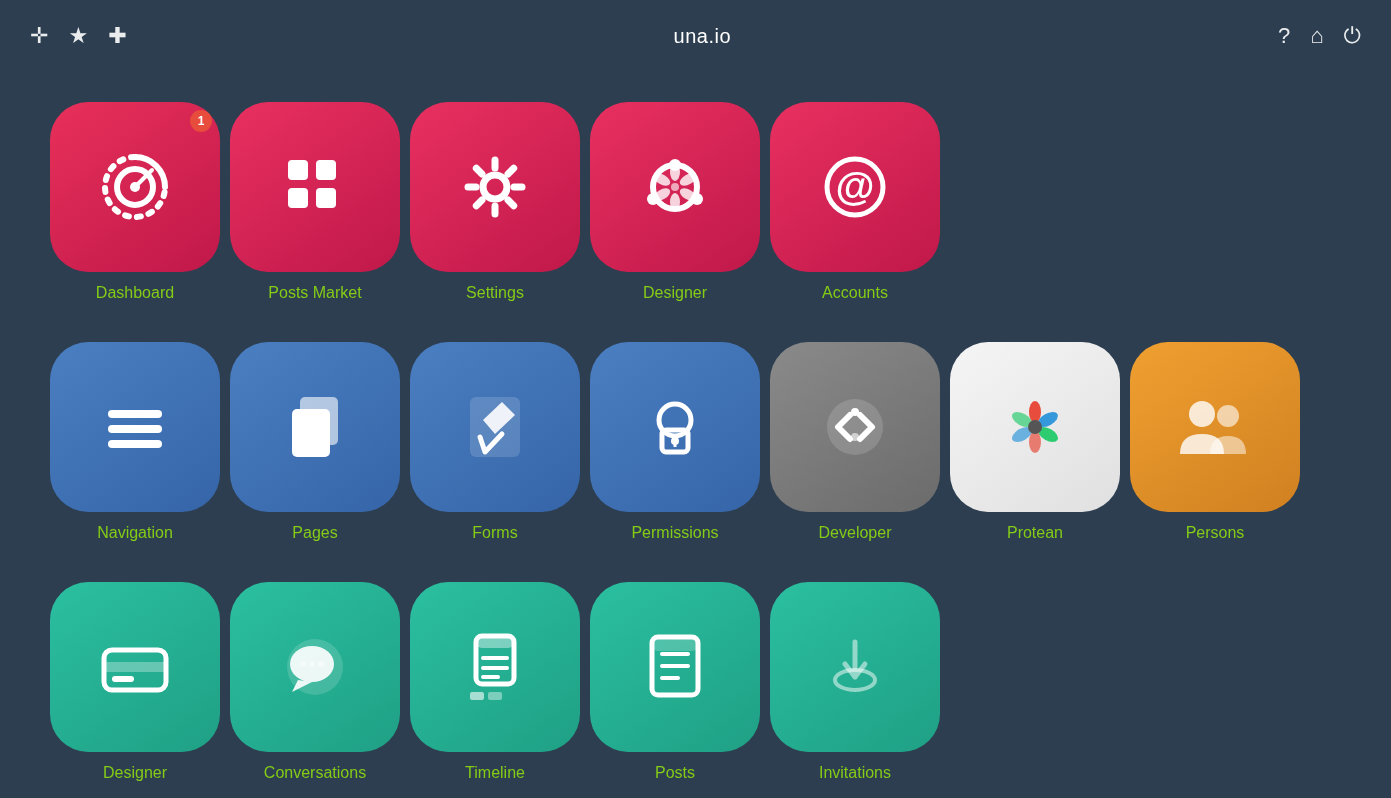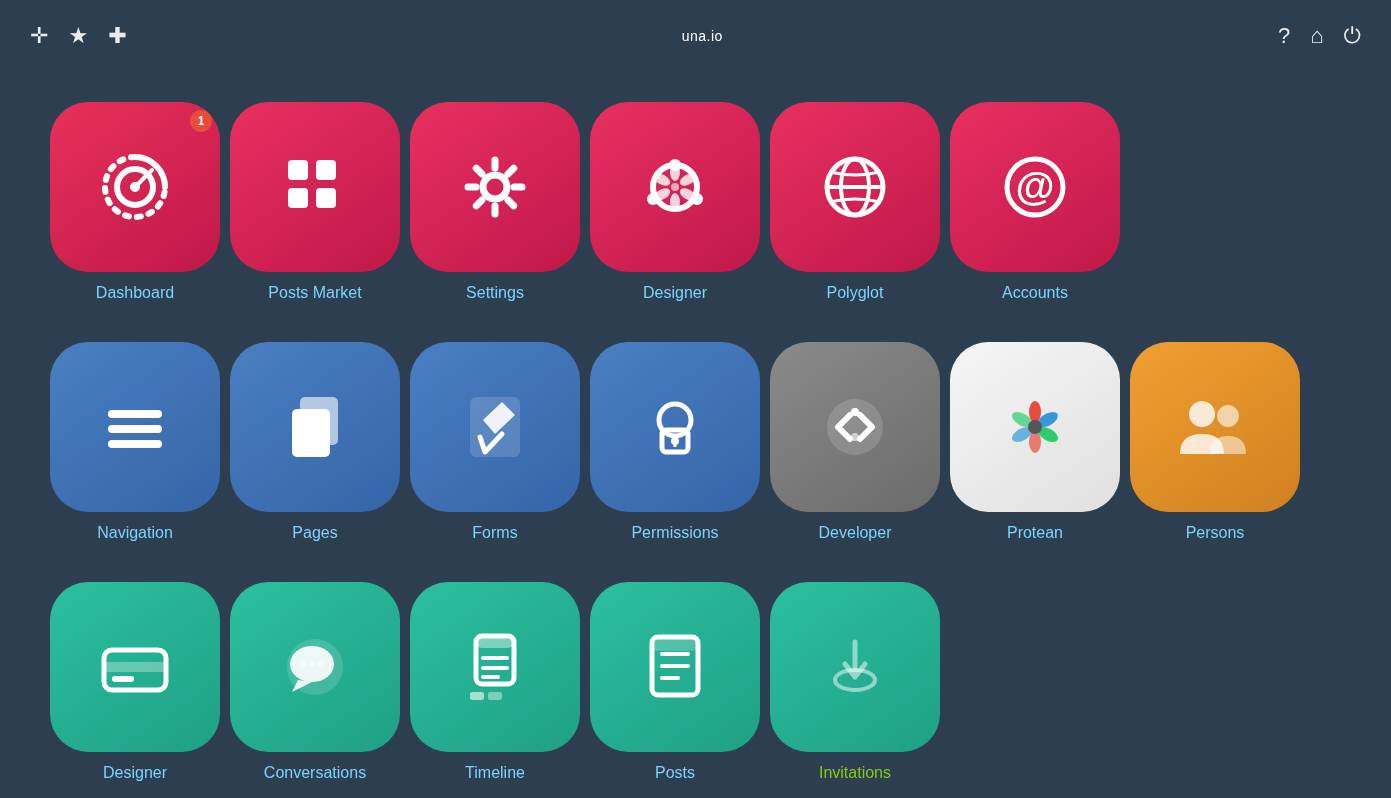"una.io" .header-title { font-size: 14px -> 20px }
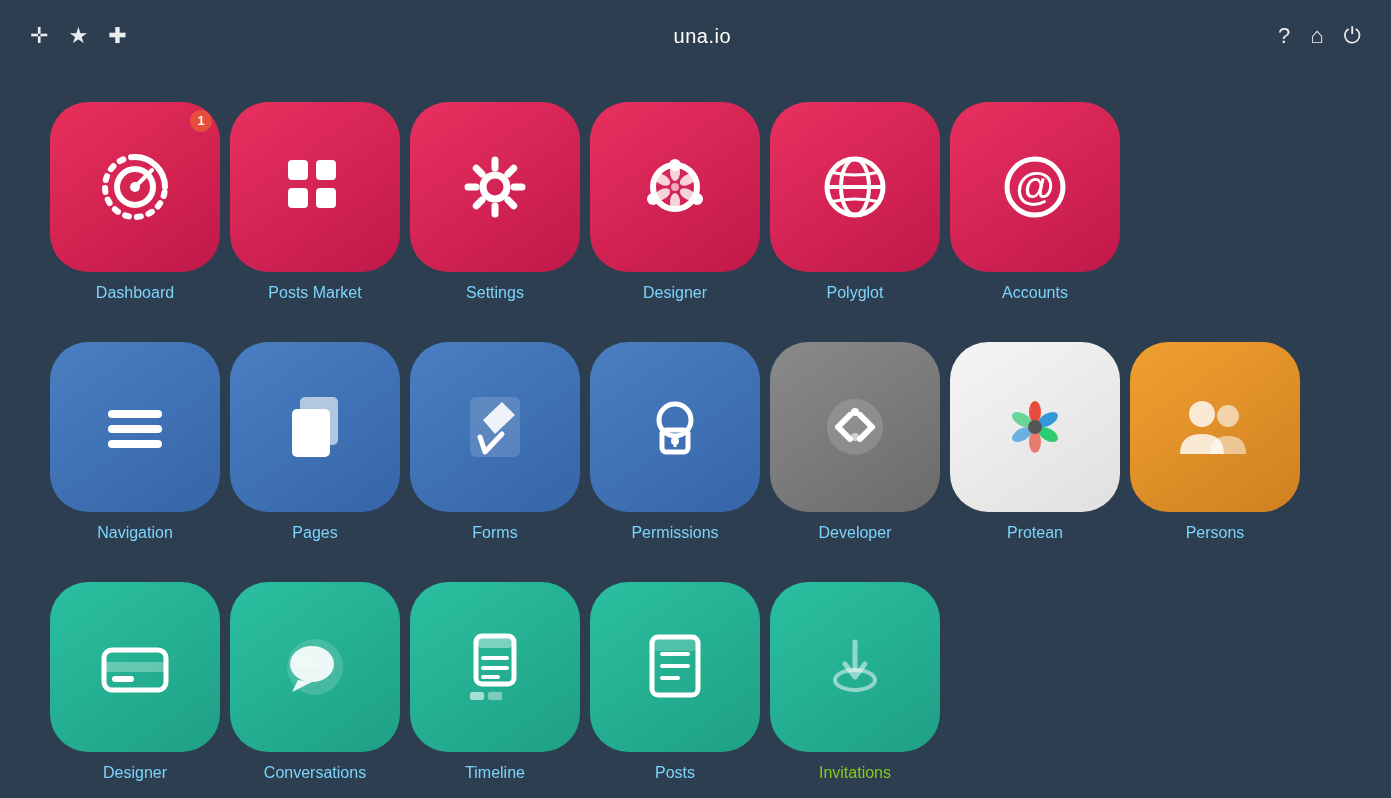"Dashboard" .app-label { color: #7dd3fc -> #84cc16 }
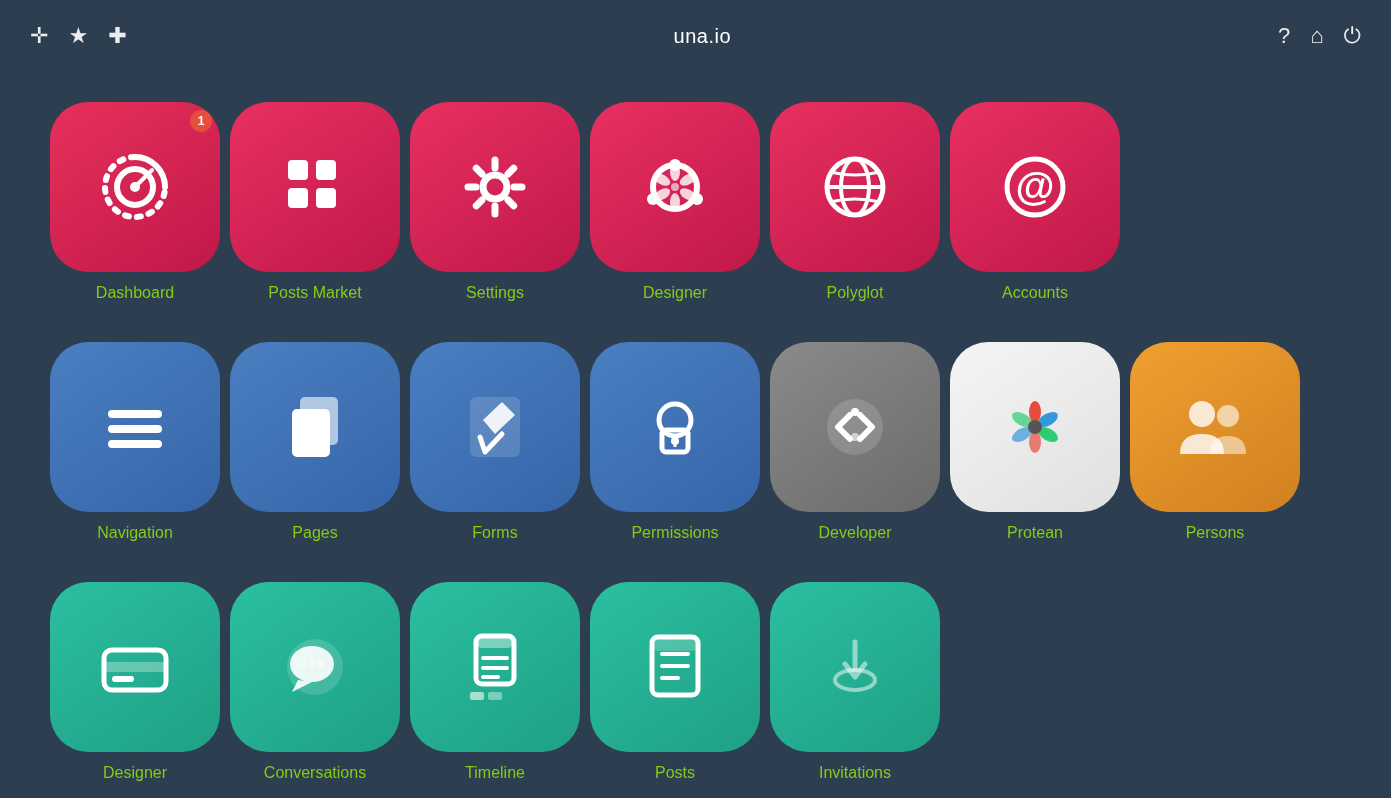"Polyglot" div.app-item { html: <div> <div> <svg> <circle></circle> <ellipse></ellipse> <line></line> <path></path> <path></path> </svg> </div> <span>Polyglot</span> </div> -> none }
